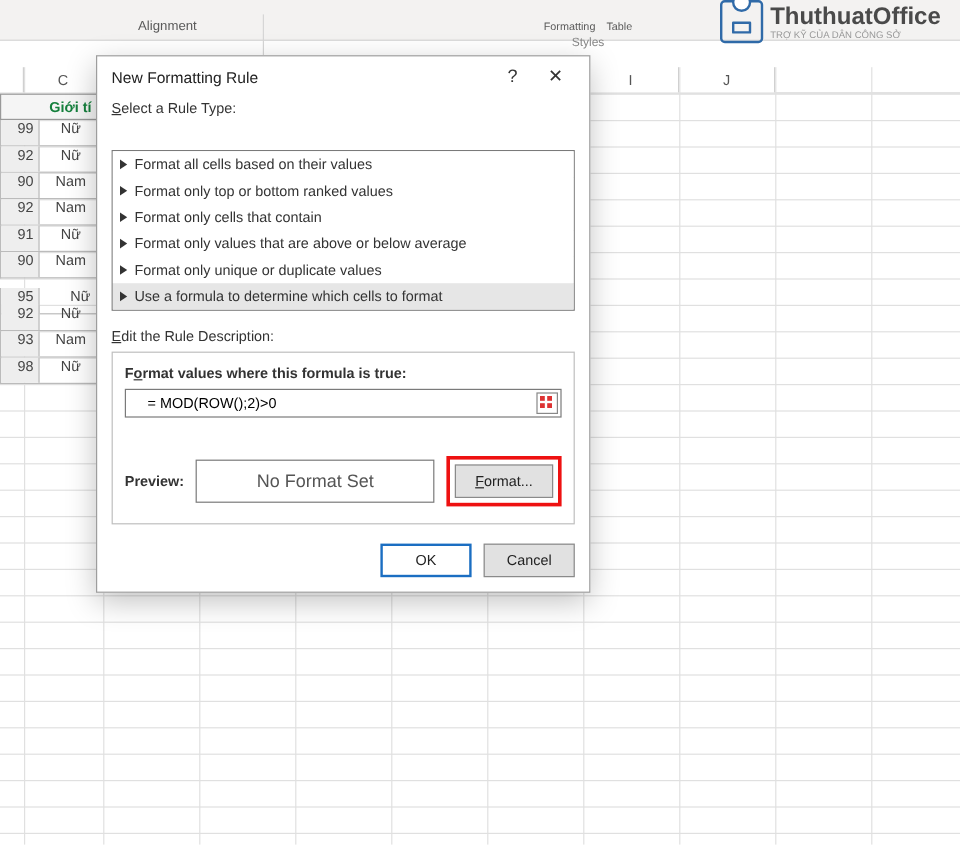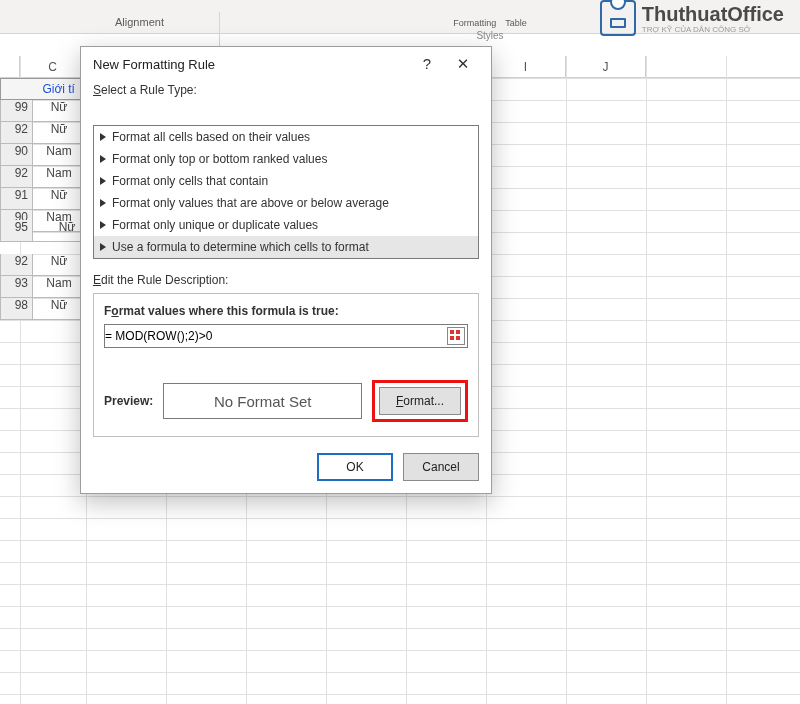"Giới tí" .dhead { color: #1d4ed8 -> #15803d; font-weight: 400 -> 700 }
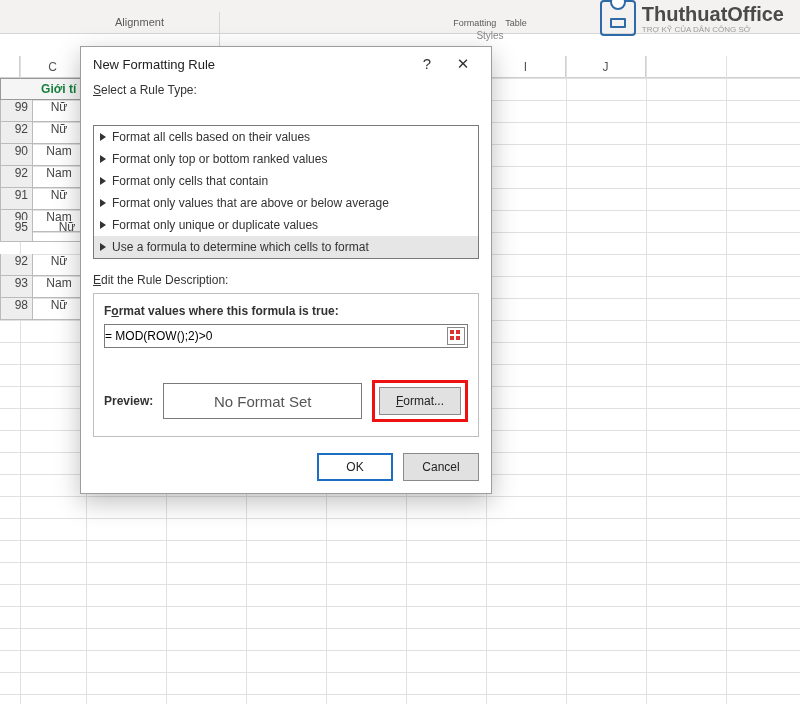"95" div.datarow { top: 220px -> 240px }
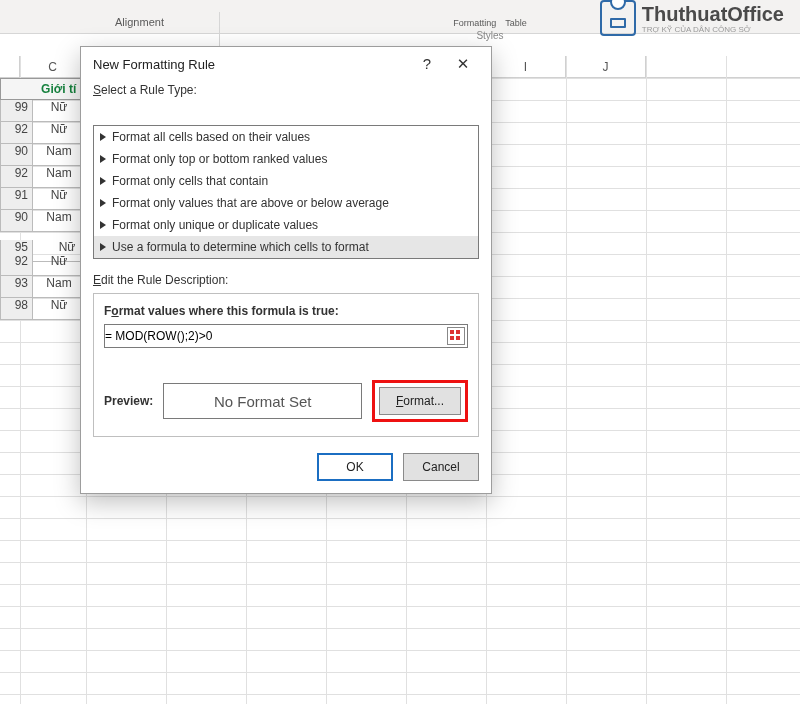"= MOD(ROW();2)>0" .formula-input { padding: 2px 26px 2px 0 -> 2px 26px 2px 18px }
